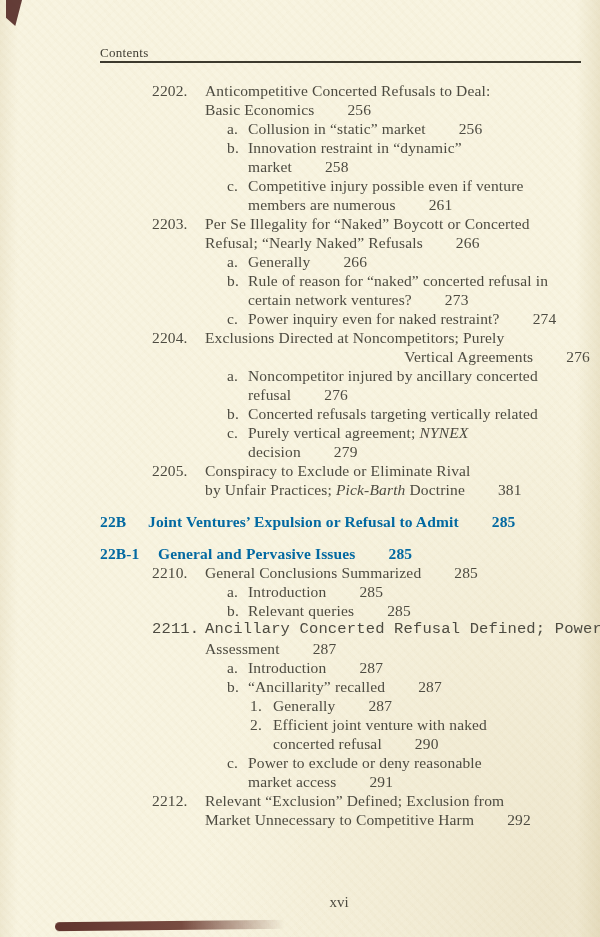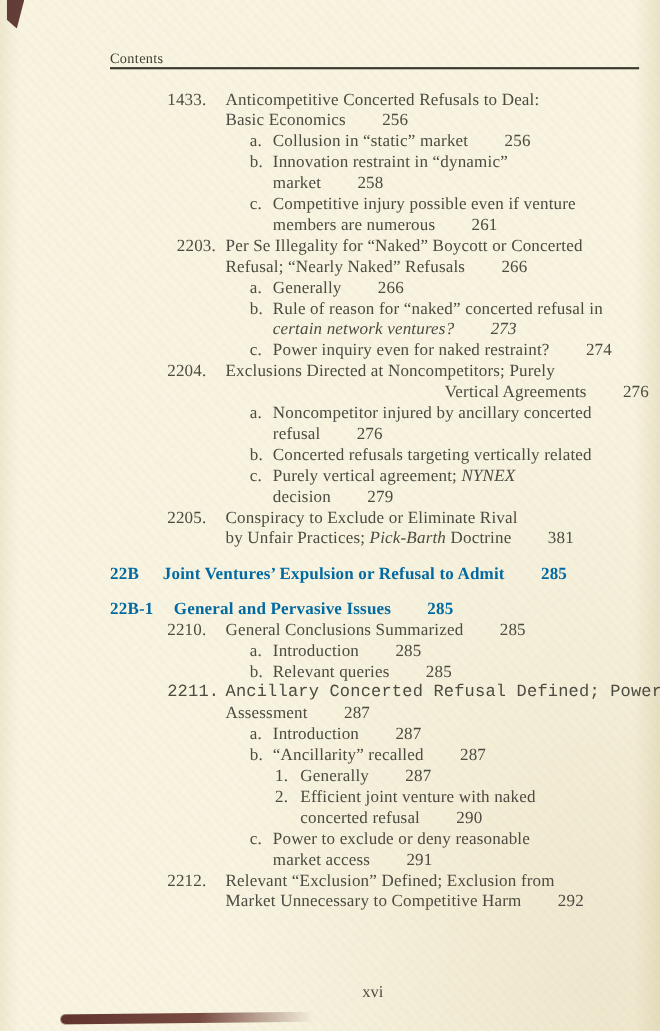"1433." span.marker { text: 1433 -> 2202 }
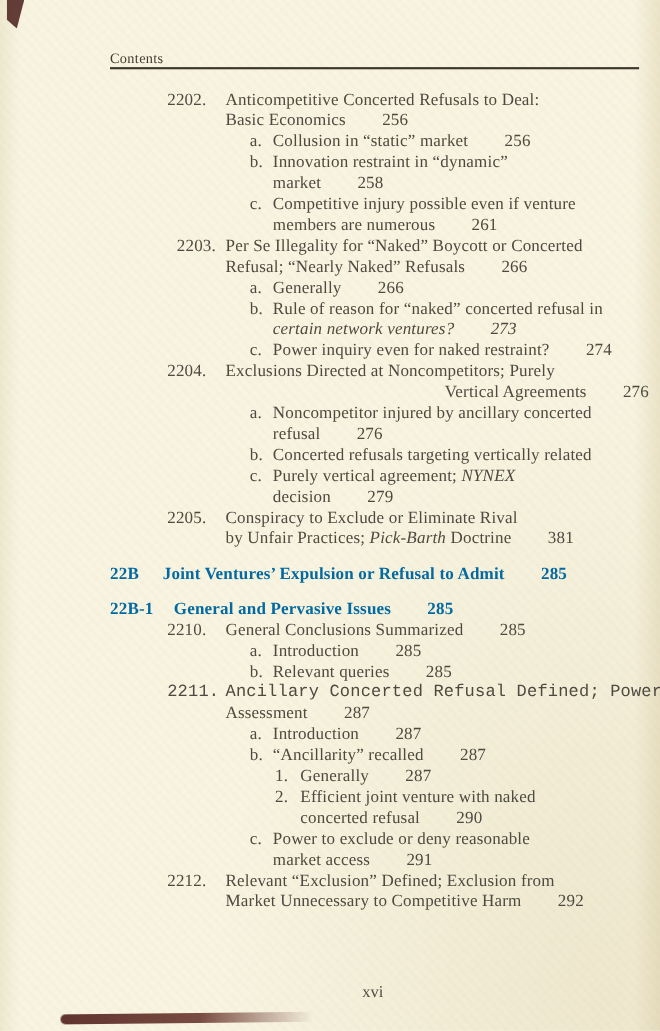"2203." span.marker { text-align: center -> none }
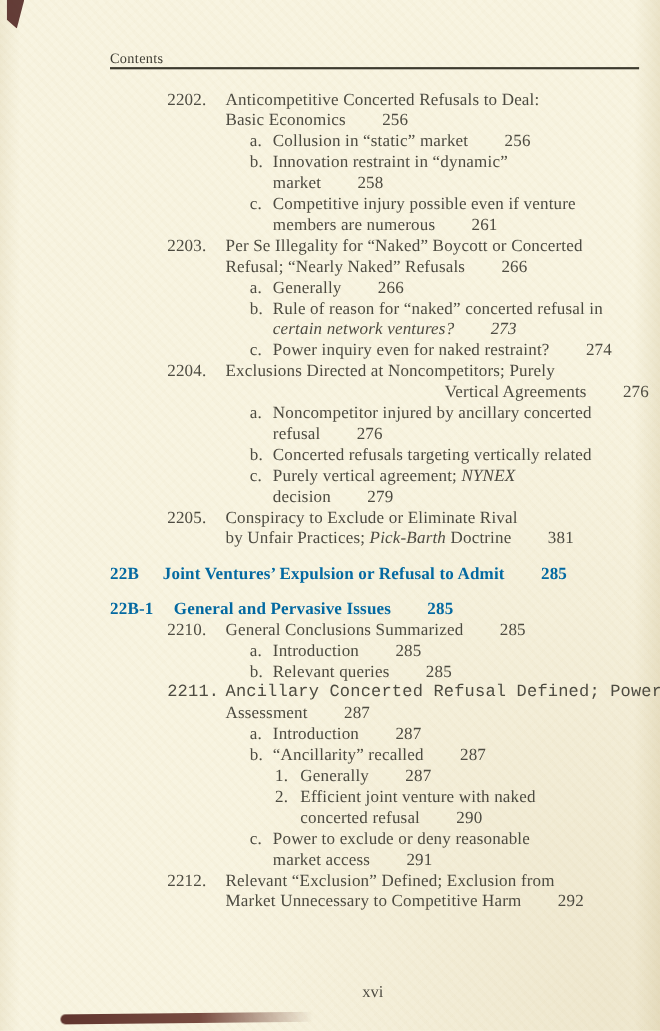"certain network ventures? 273" div.line { font-style: italic -> none }
